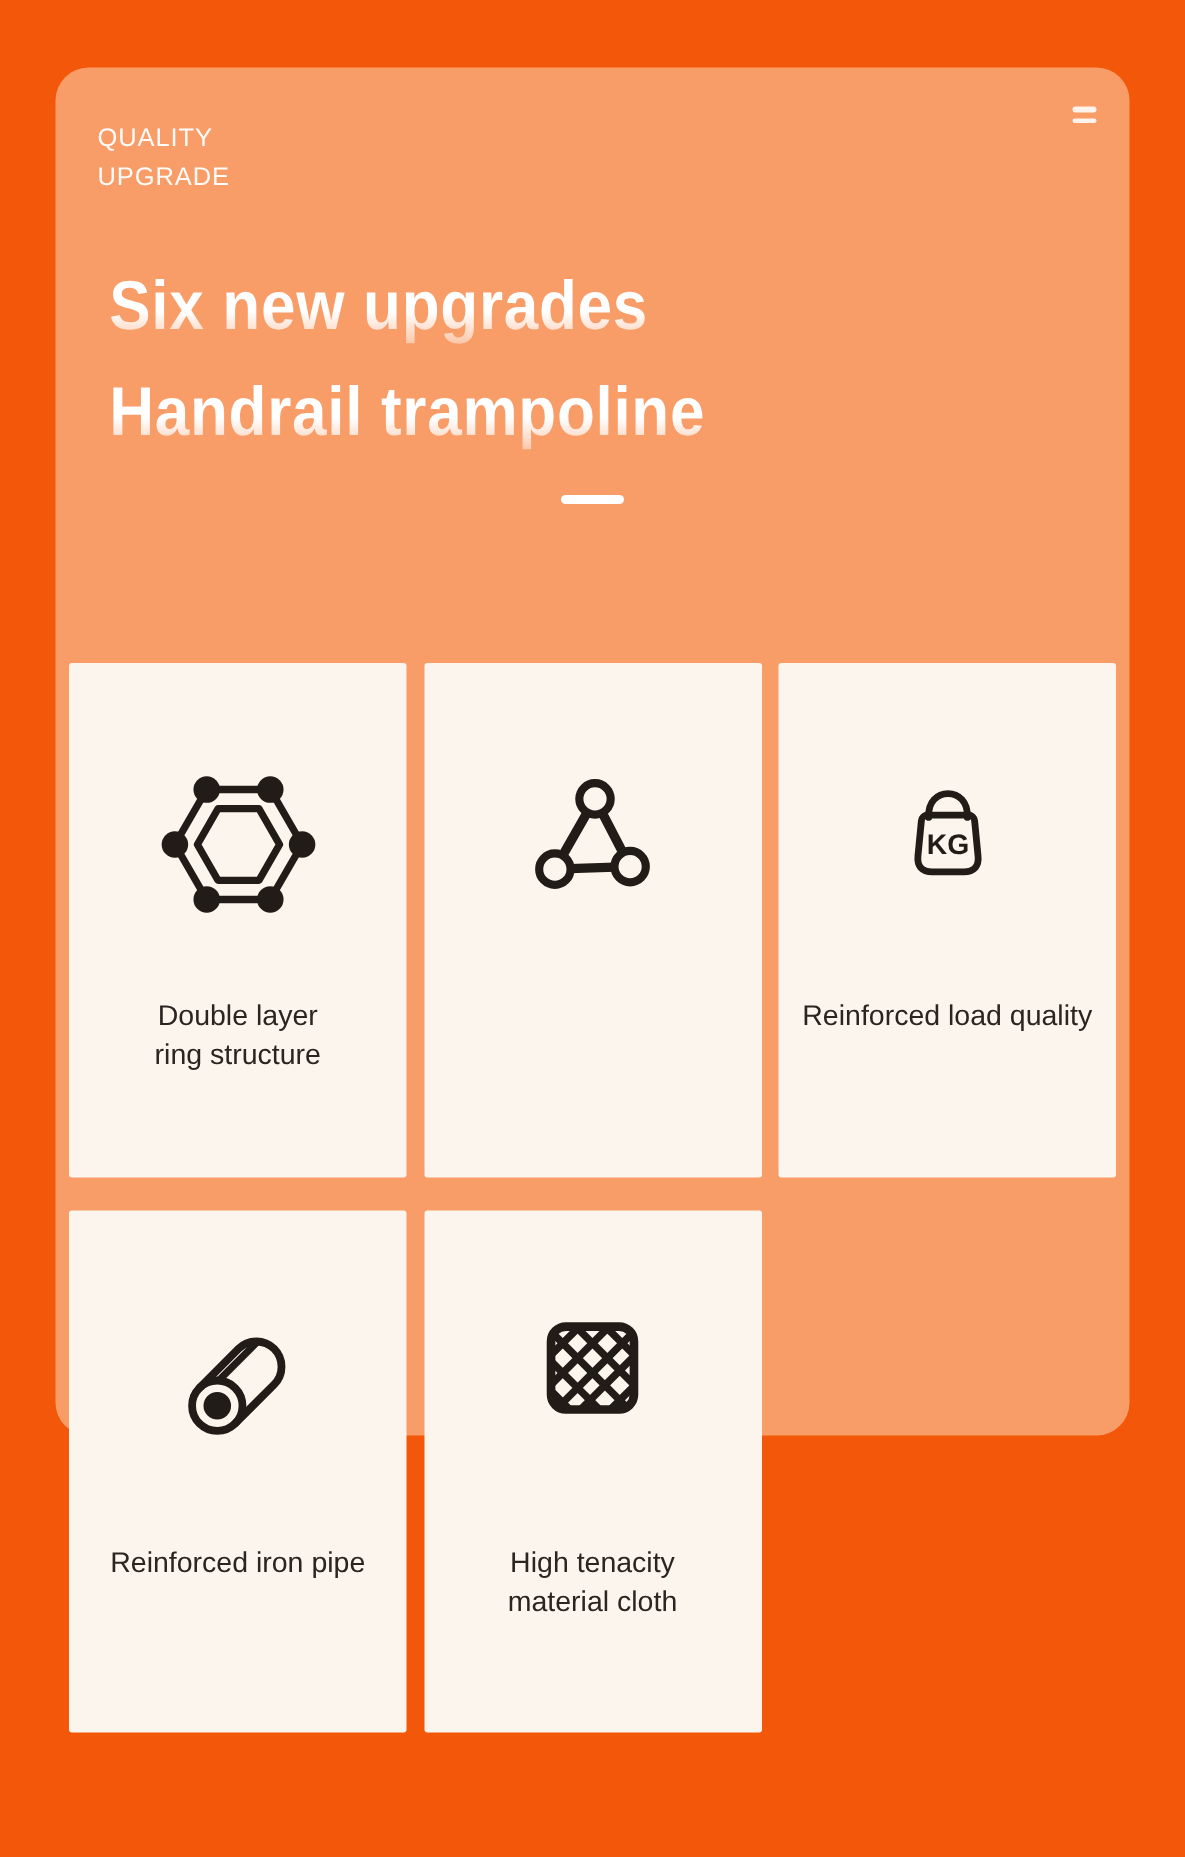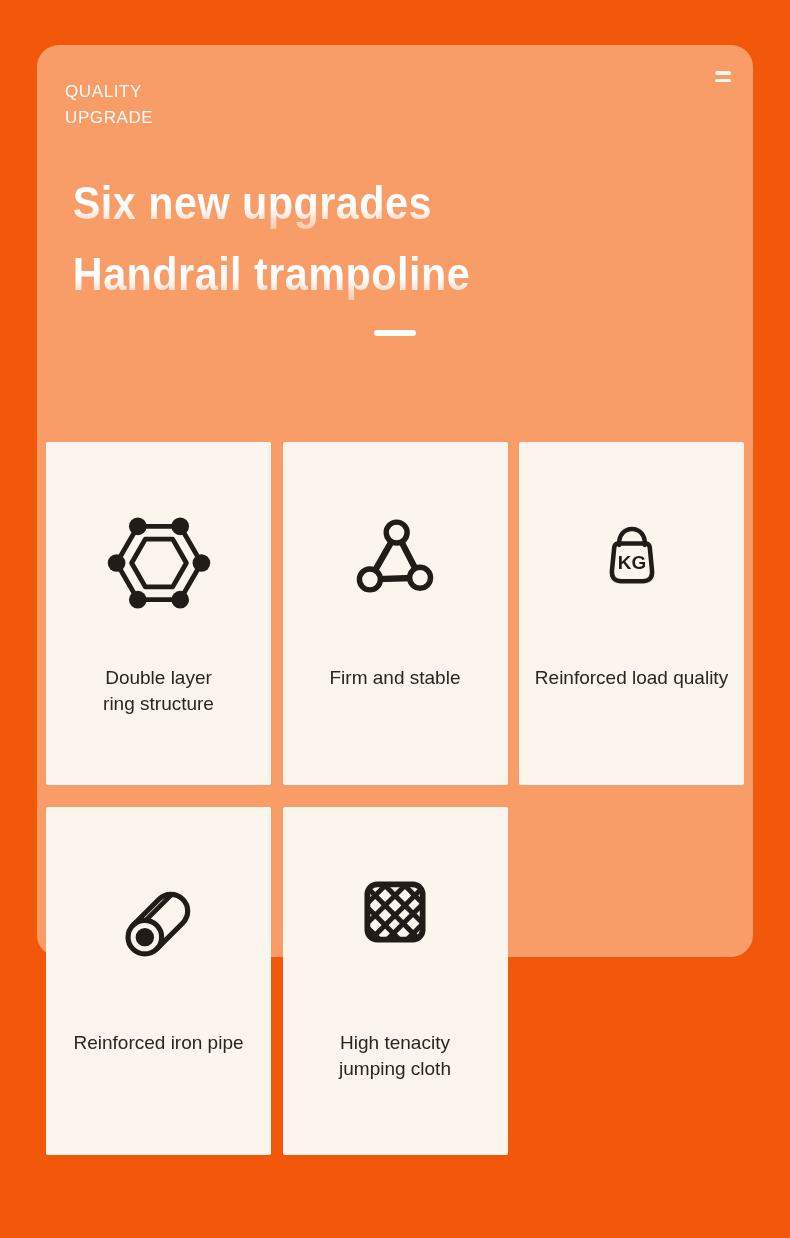"Firm and stable" div.label { html: <div>Firm and stable</div> -> none }
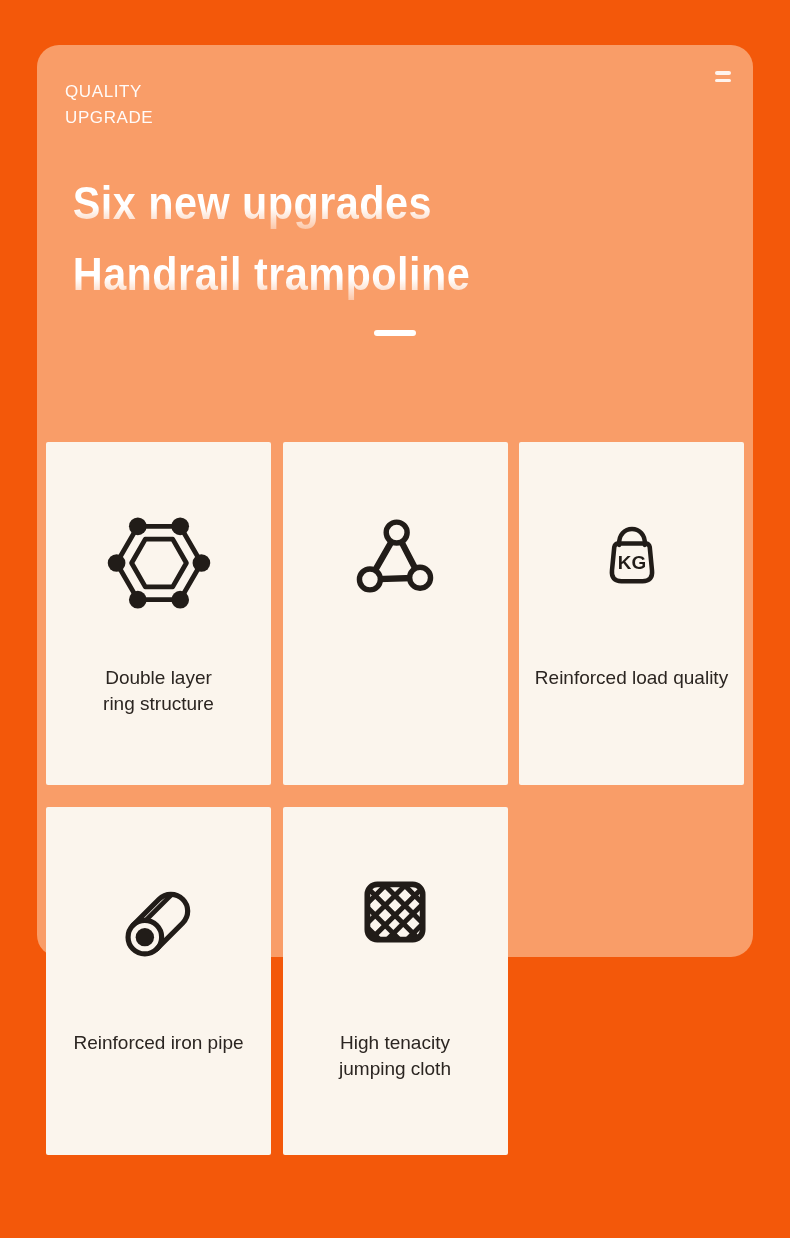"High tenacity" div.label { text: jumping -> material }
